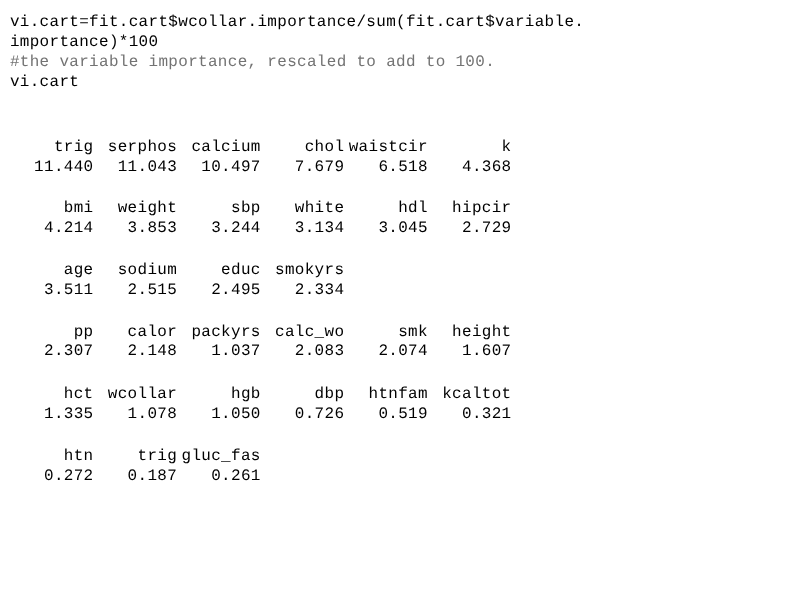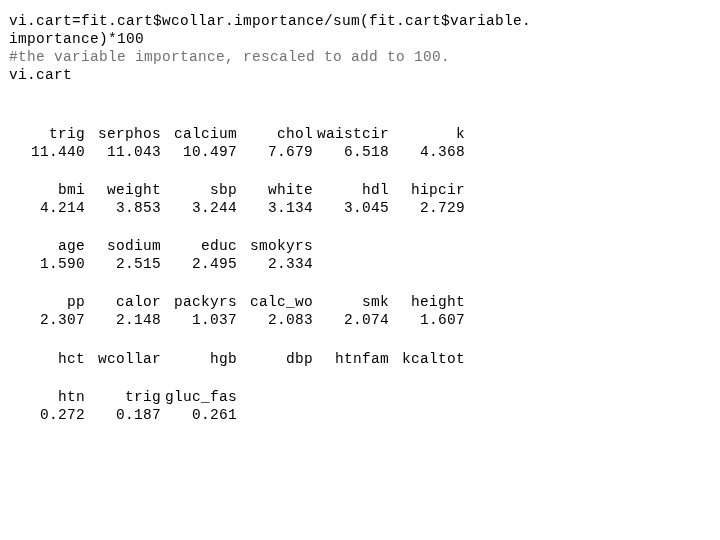"1.590" div.cell { text: 1.590 -> 3.511 }
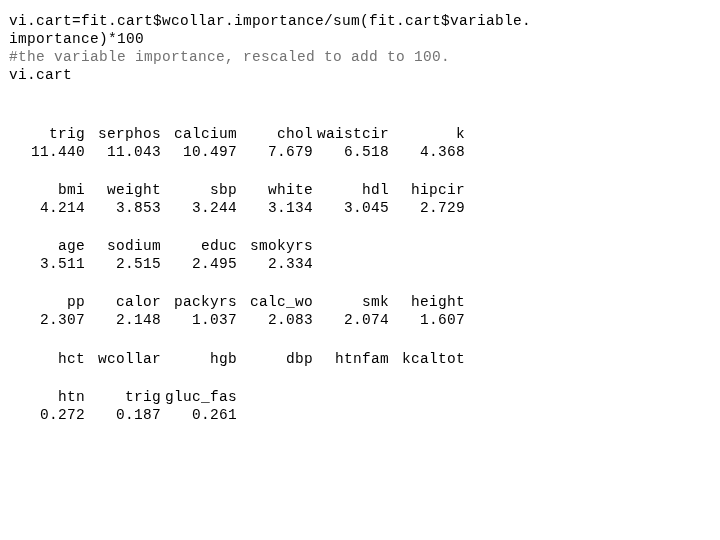"1.335" div.row { html: none -> <div> <div>1.335</div> <div>1.078</div> <div>1.050</div> <div>0.726</div> <div>0.519</div> <div>0.321</div> </div> }
